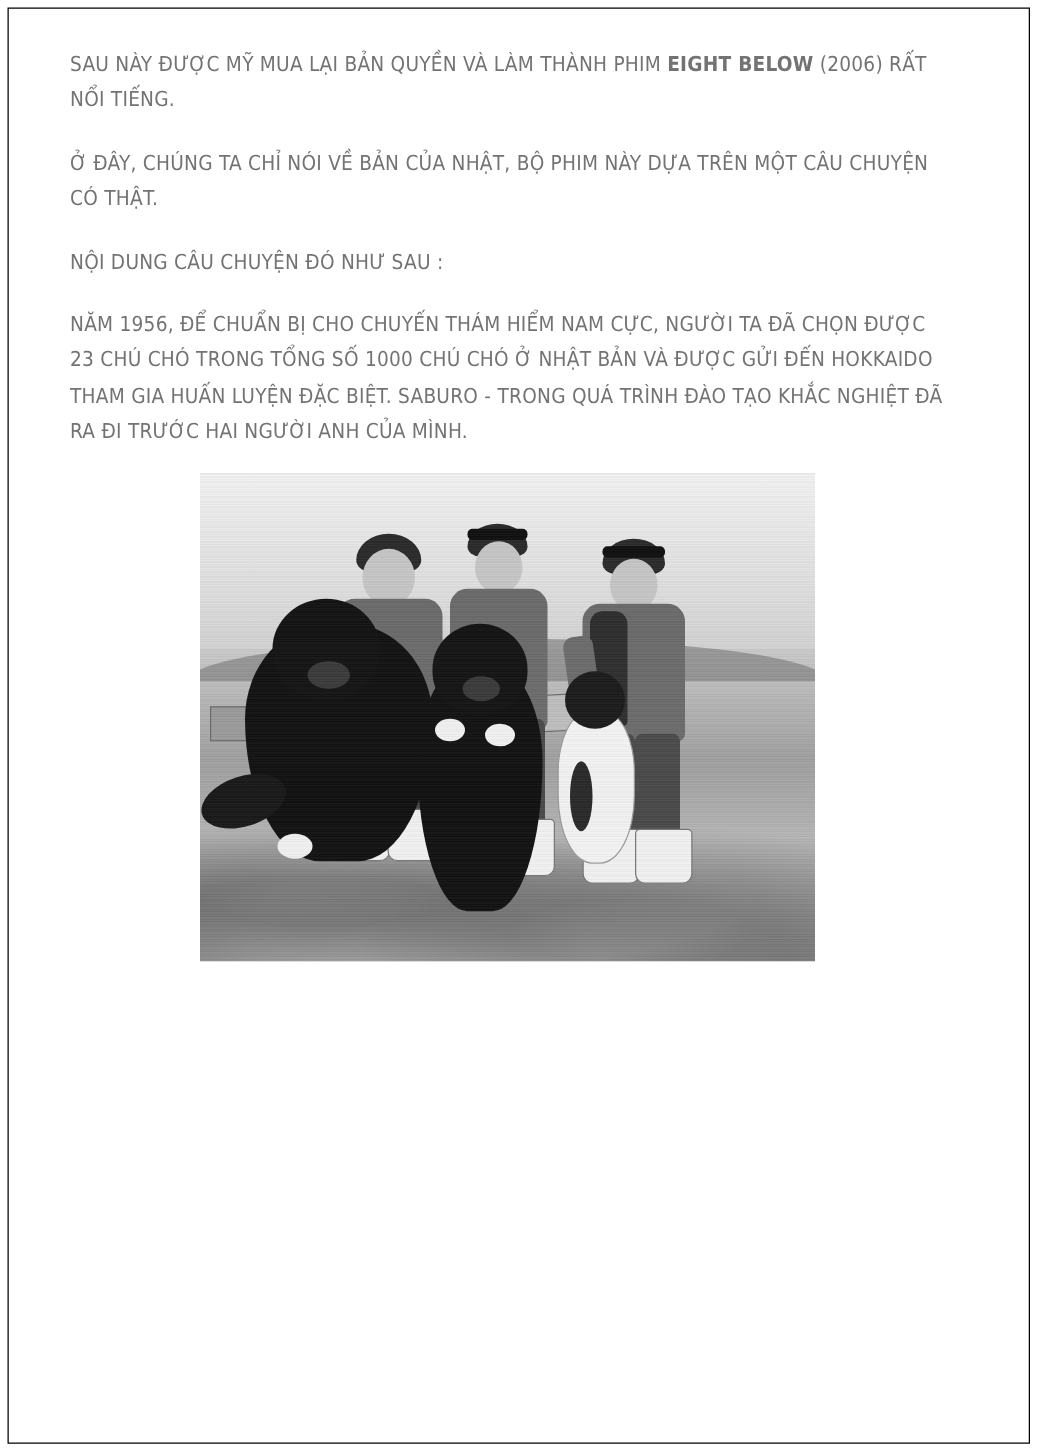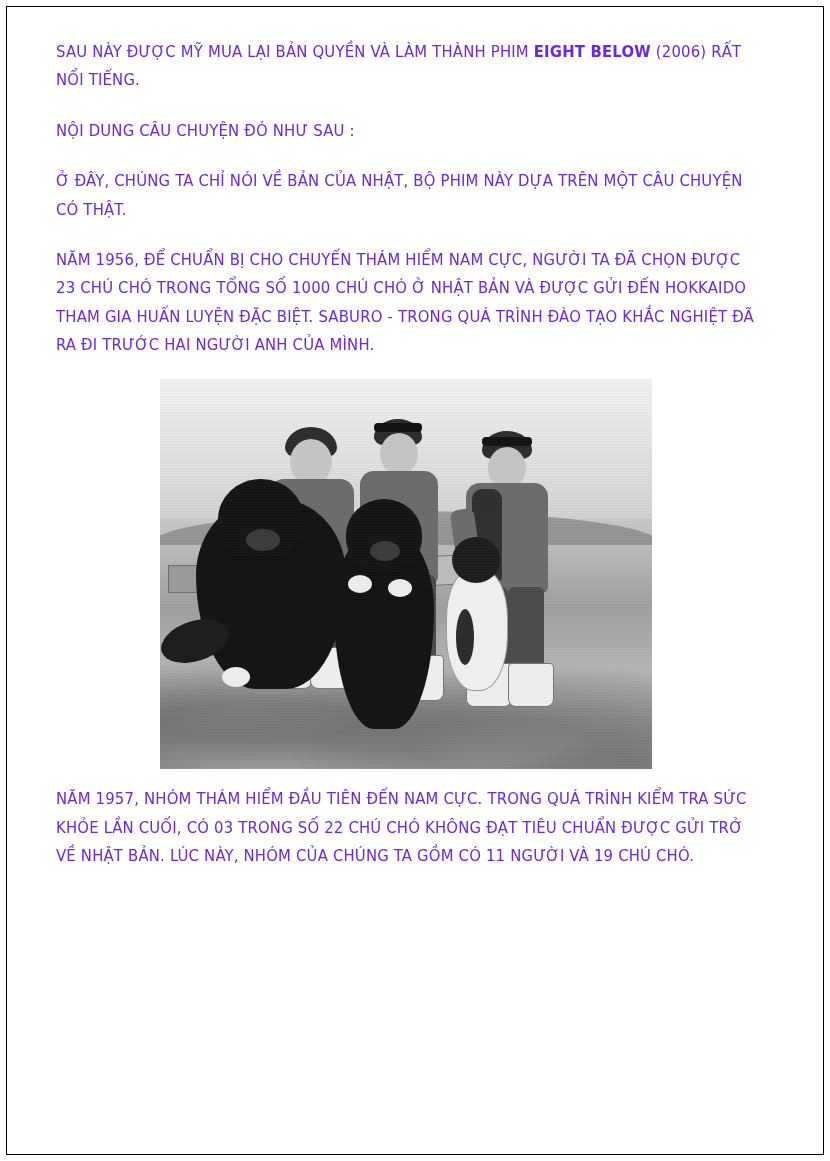"SAU NÀY ĐƯỢC MỸ MUA" p.para { color: #6d28d9 -> #737373 }
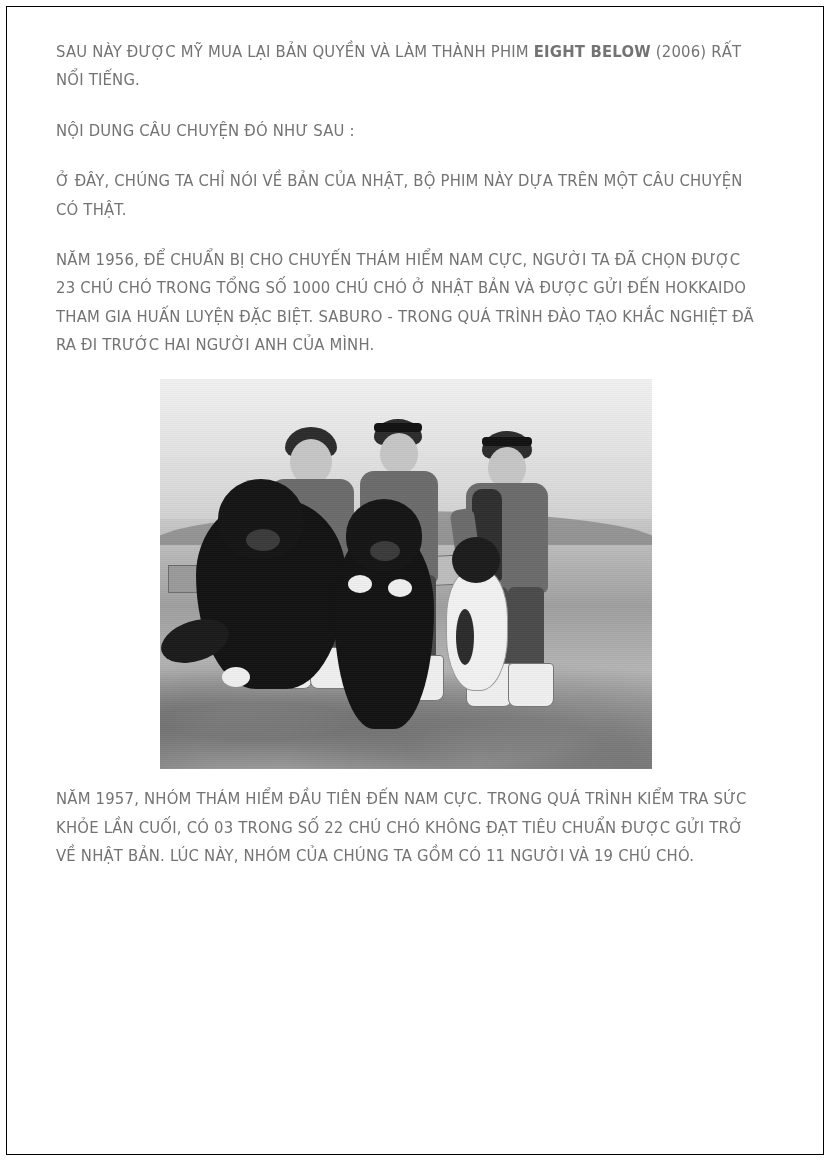"NỘI DUNG CÂU CHUYỆN ĐÓ" p.para { order: before "Ở ĐÂY, CHÚNG TA CHỈ" -> after "Ở ĐÂY, CHÚNG TA CHỈ" }
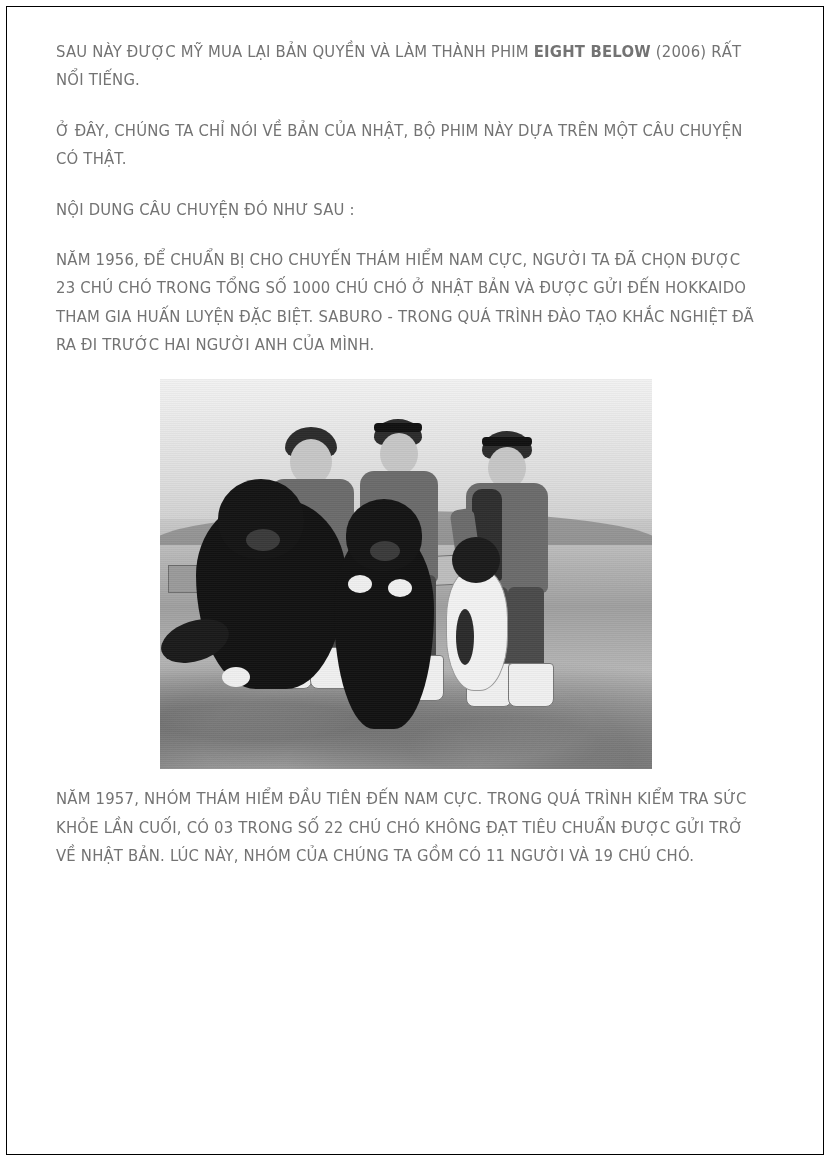"NĂM 1957, NHÓM THÁM HIỂM" p.para { html: <p><span>NĂM 1957, NHÓM THÁM HIỂM ĐẦU TIÊN ĐẾN NAM CỰC. TRONG QUÁ TRÌNH KIỂM TRA SỨC KHỎE LẦN CUỐI, CÓ 03 TRONG SỐ 22 CHÚ CHÓ KHÔNG ĐẠT TIÊU CHUẨN ĐƯỢC GỬI TRỞ VỀ NHẬT BẢN. LÚC NÀY, NHÓM CỦA CHÚNG TA GỒM CÓ 11 NGƯỜI VÀ 19 CHÚ CHÓ.</span></p> -> none }
